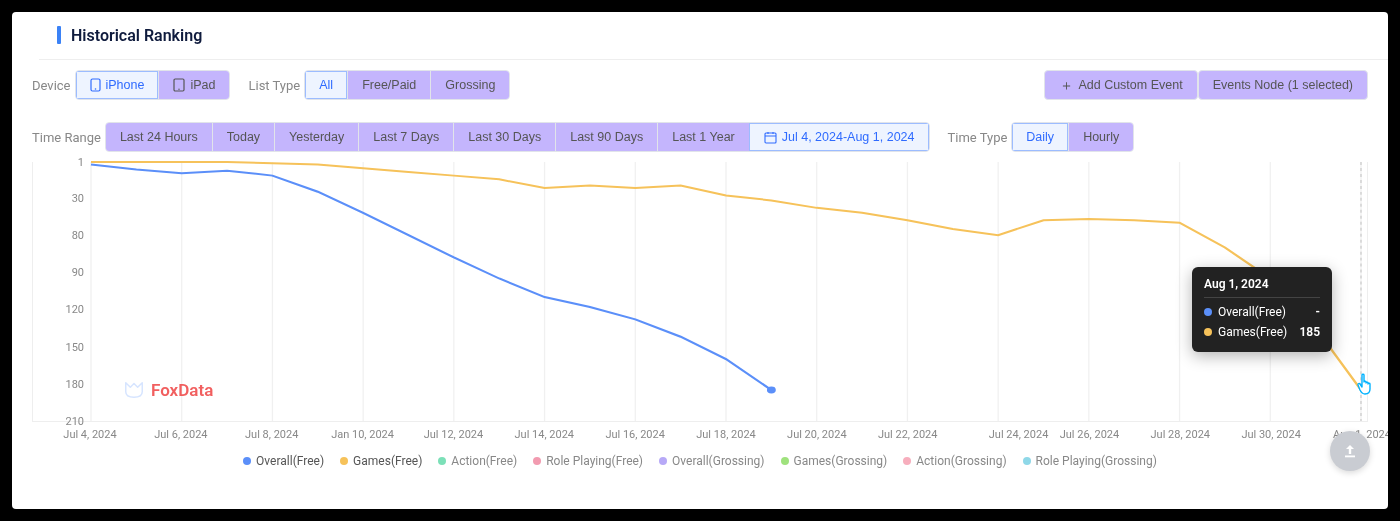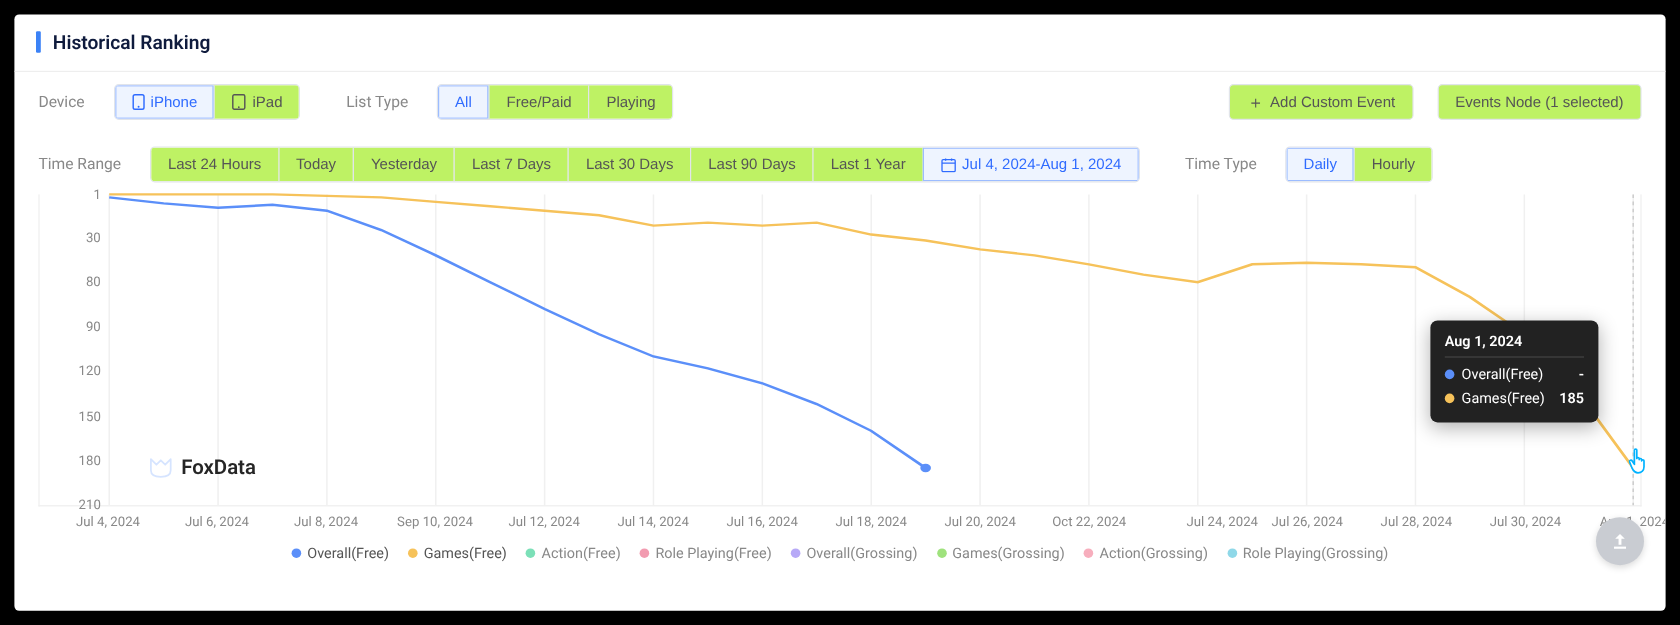"Historical Ranking" .header { margin-left: none -> 27px }
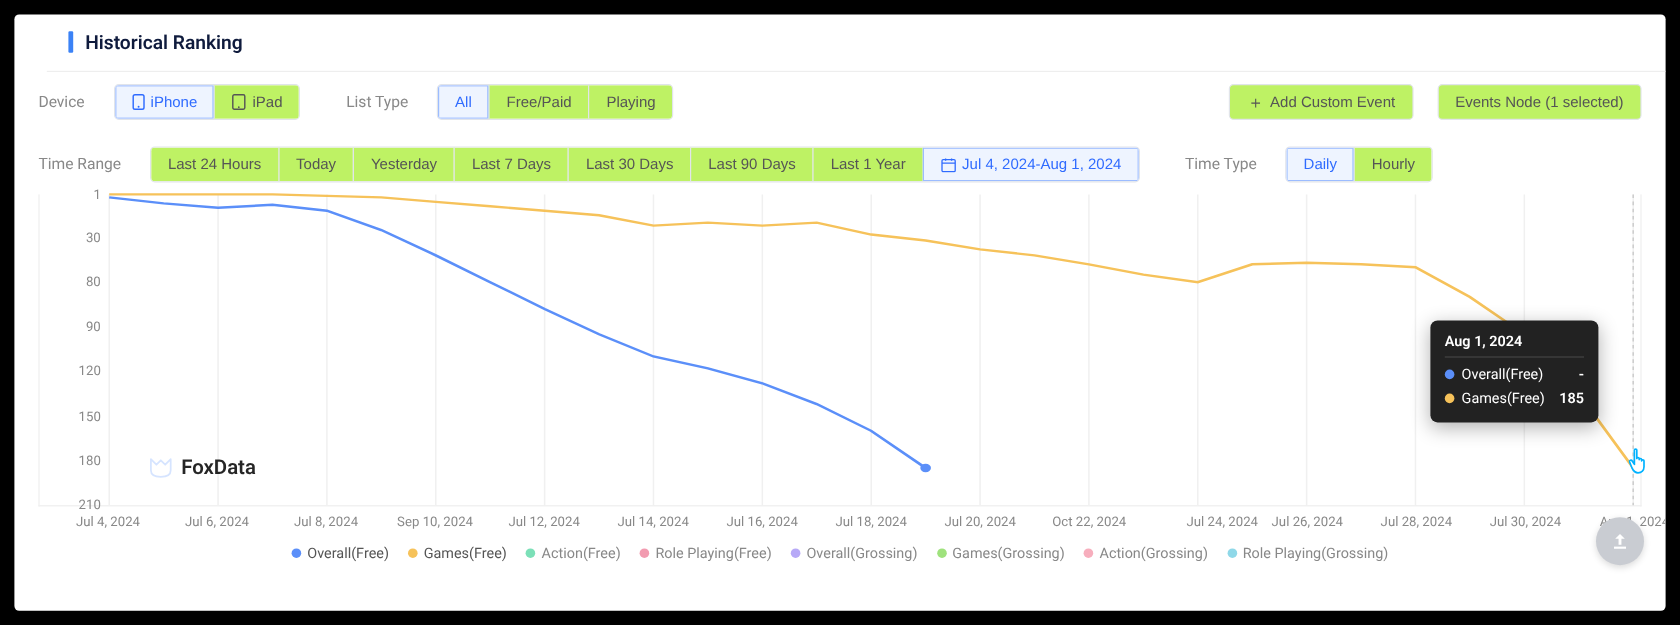"Device" .controls-row { gap: 20px -> none }
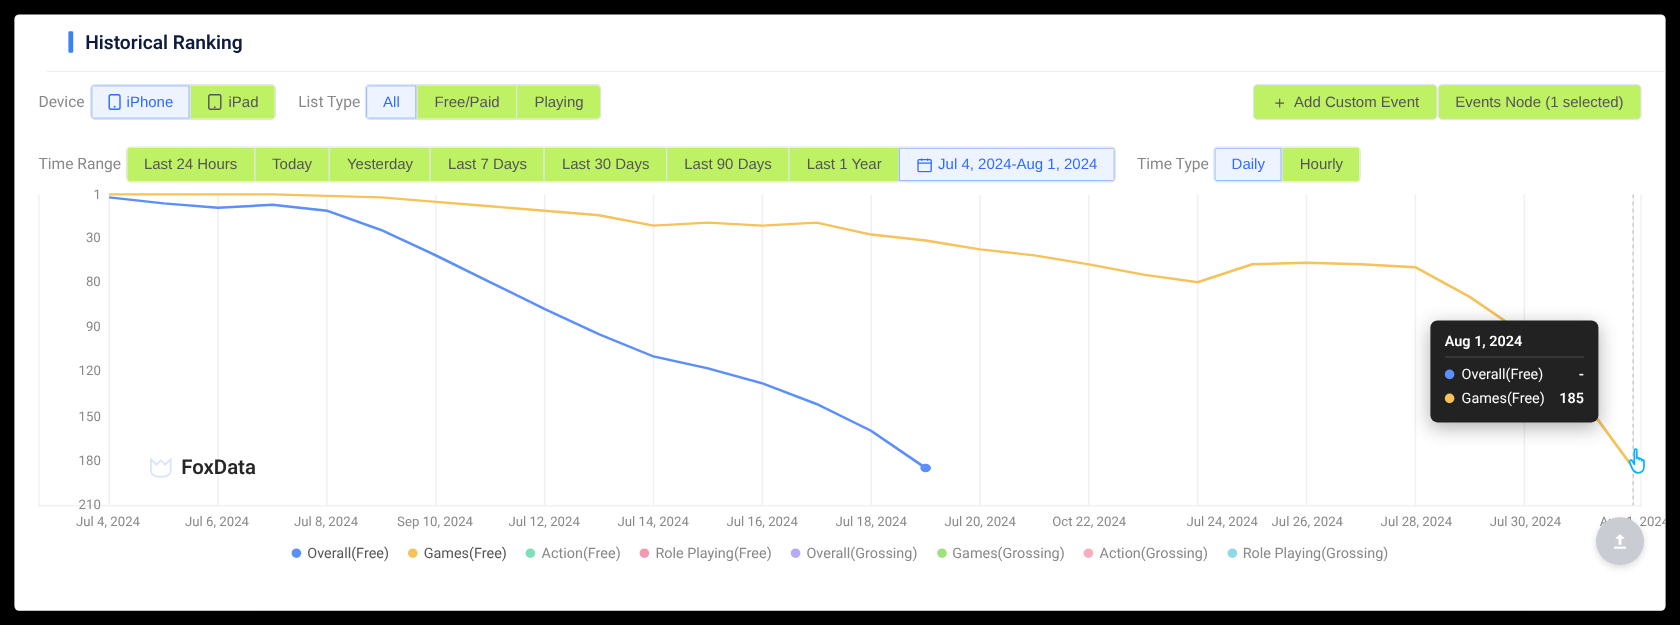"iPad" .btn { background: #bef264 -> #c4b5fd }
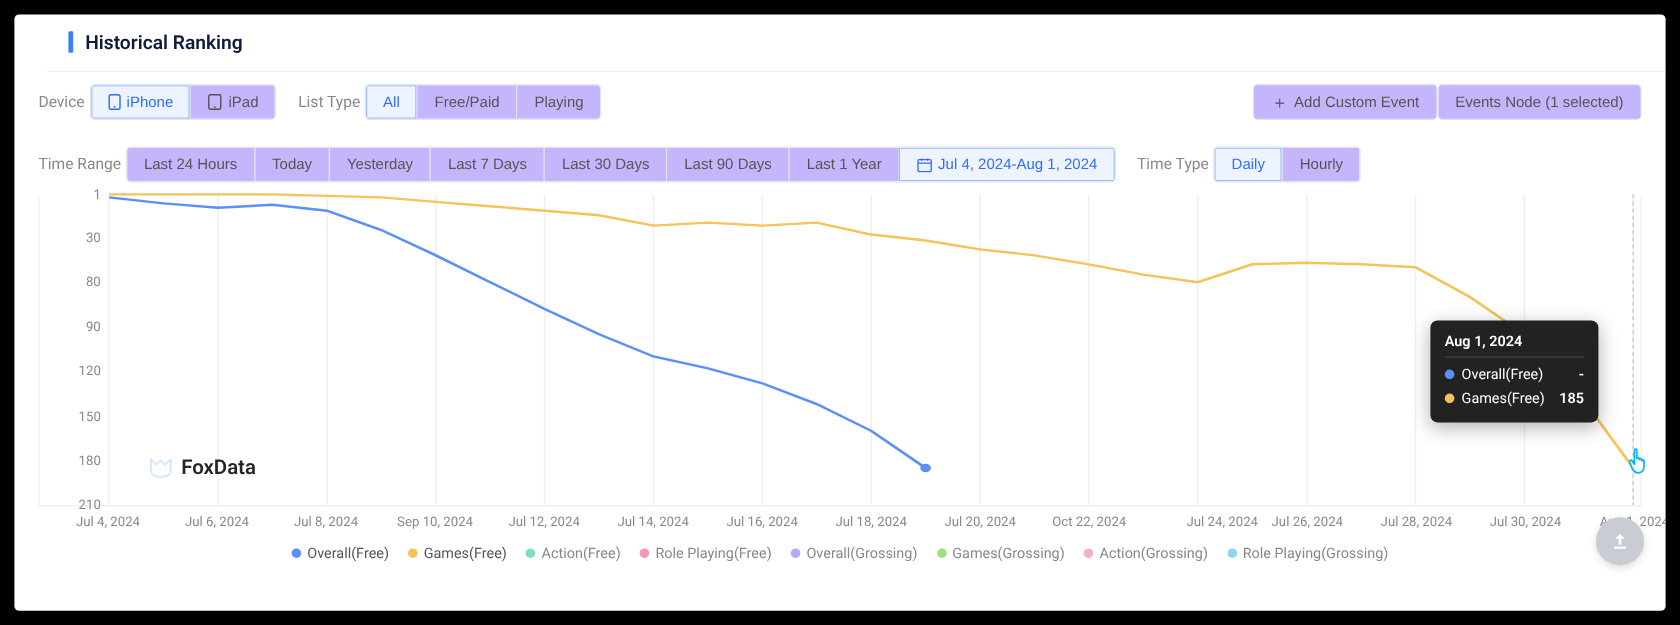"Playing" button.btn { text: Playing -> Grossing }
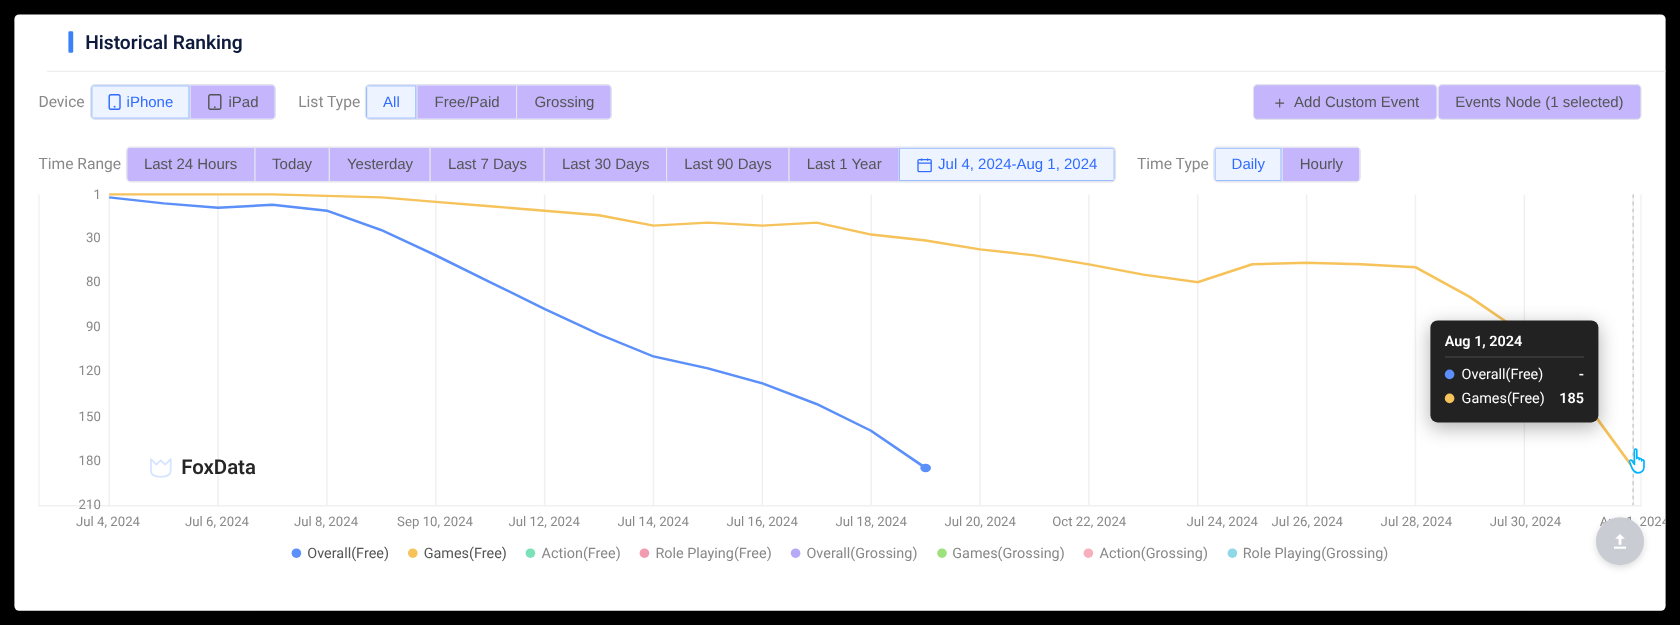"FoxData" .watermark { color: #000000 -> #ef4444 }
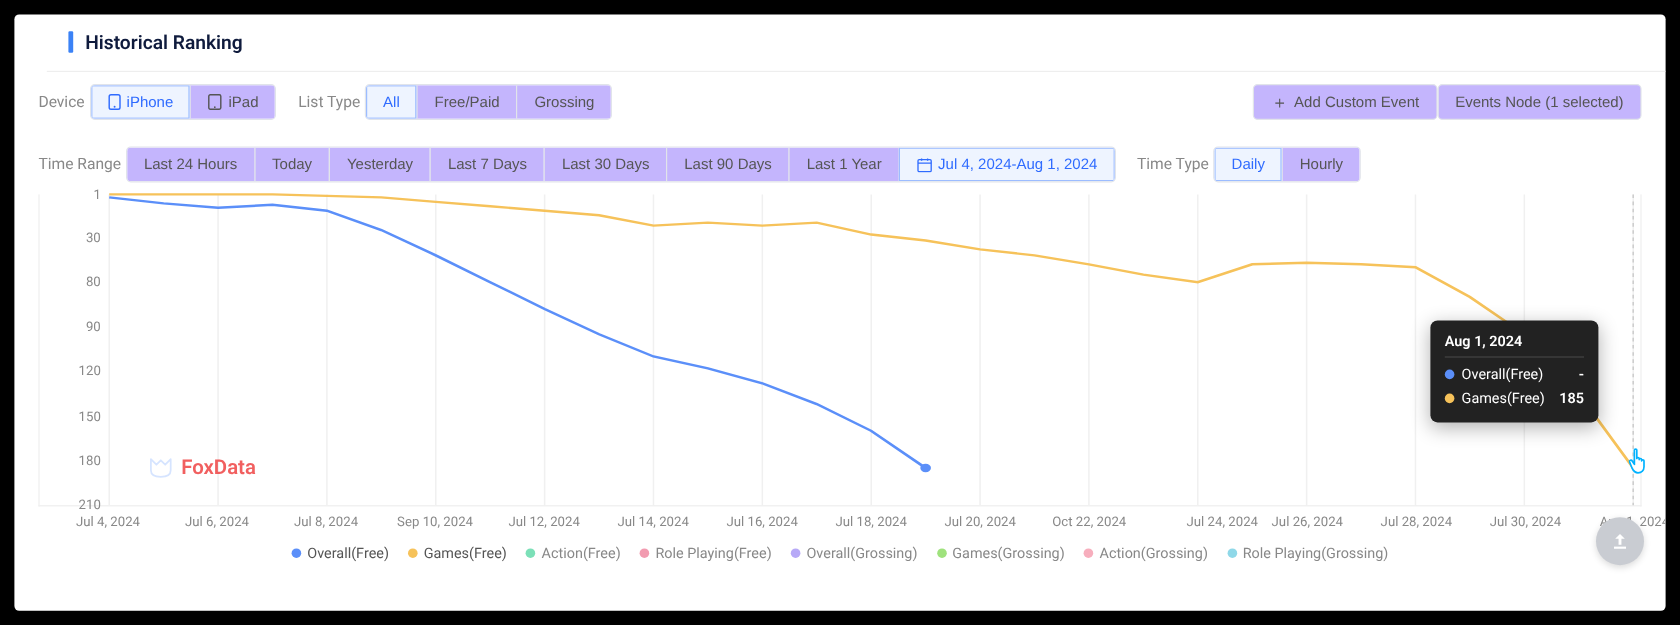"Sep 10, 2024" div.x-tick { text: Sep -> Jan }
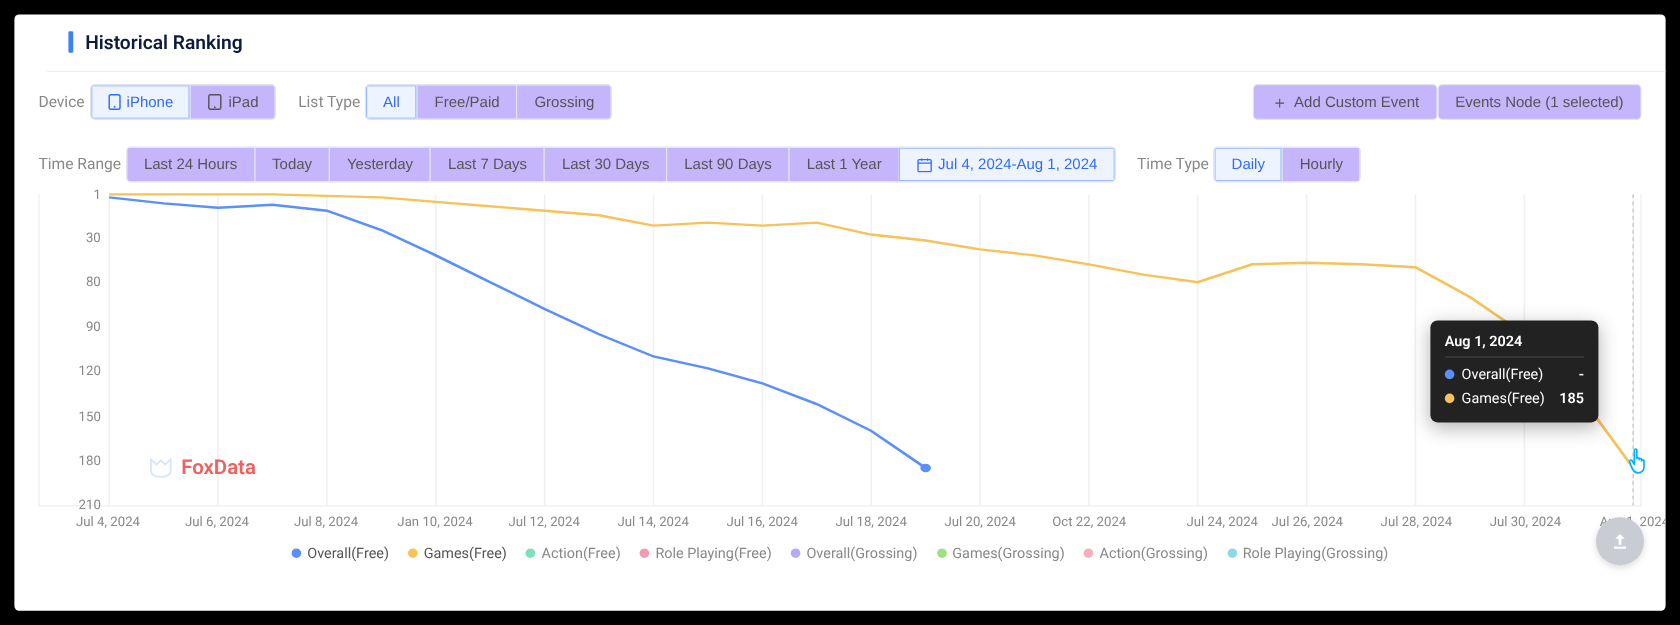"Oct 22, 2024" div.x-tick { text: Oct -> Jul }
